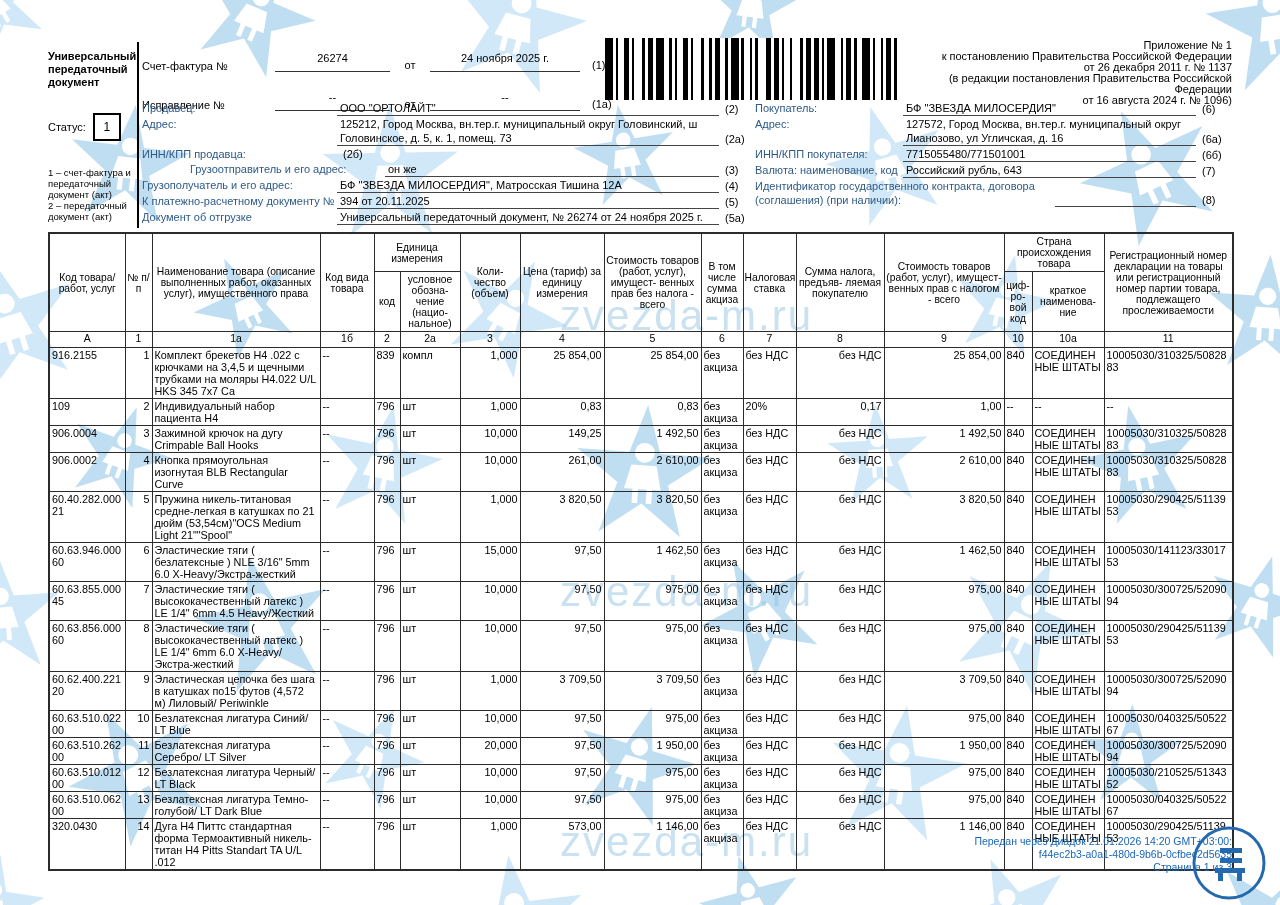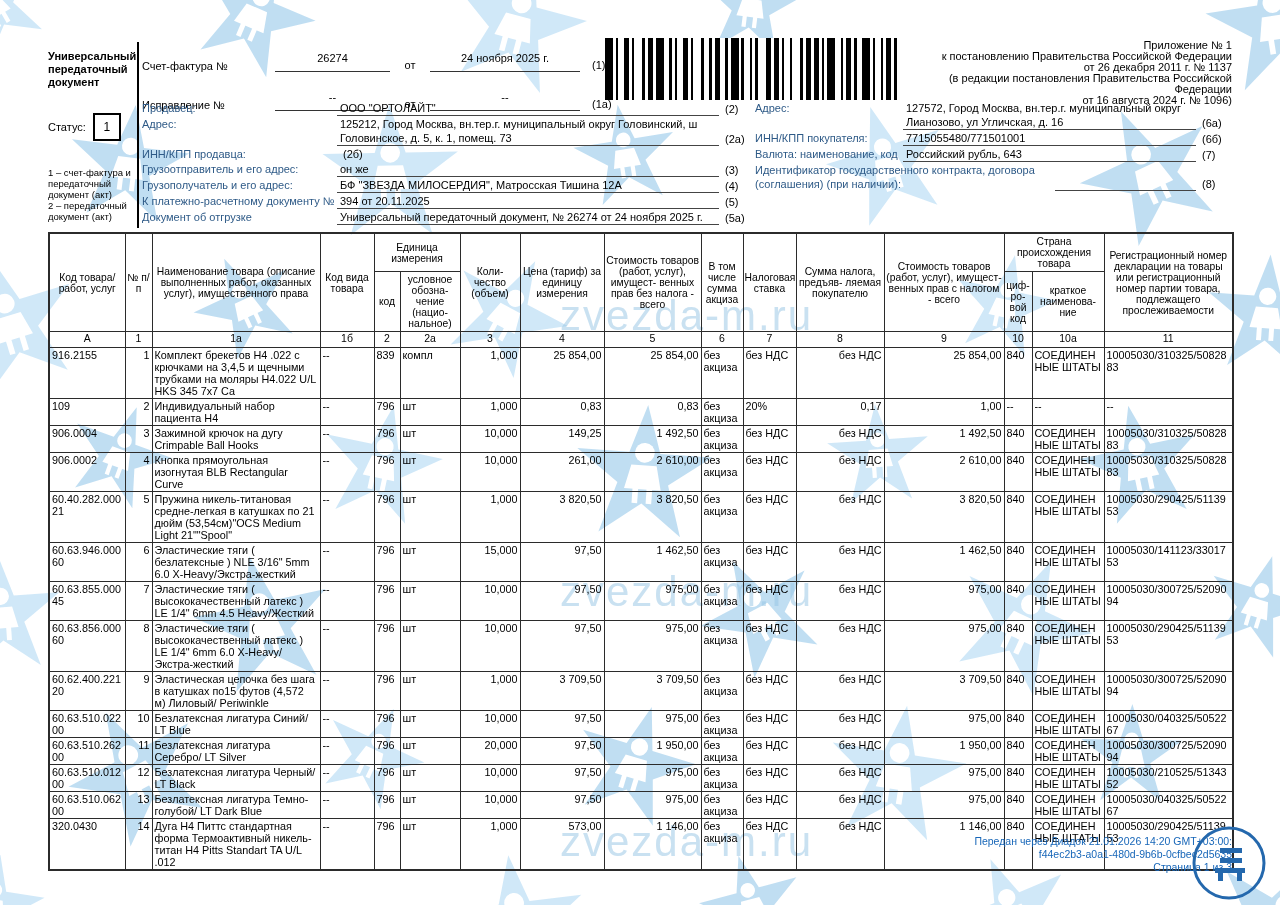"Покупатель:" div.prow { html: none -> <div> <div>Покупатель:</div> <div>БФ "ЗВЕЗДА МИЛОСЕРДИЯ"</div> <div>(6)</div> </div> }
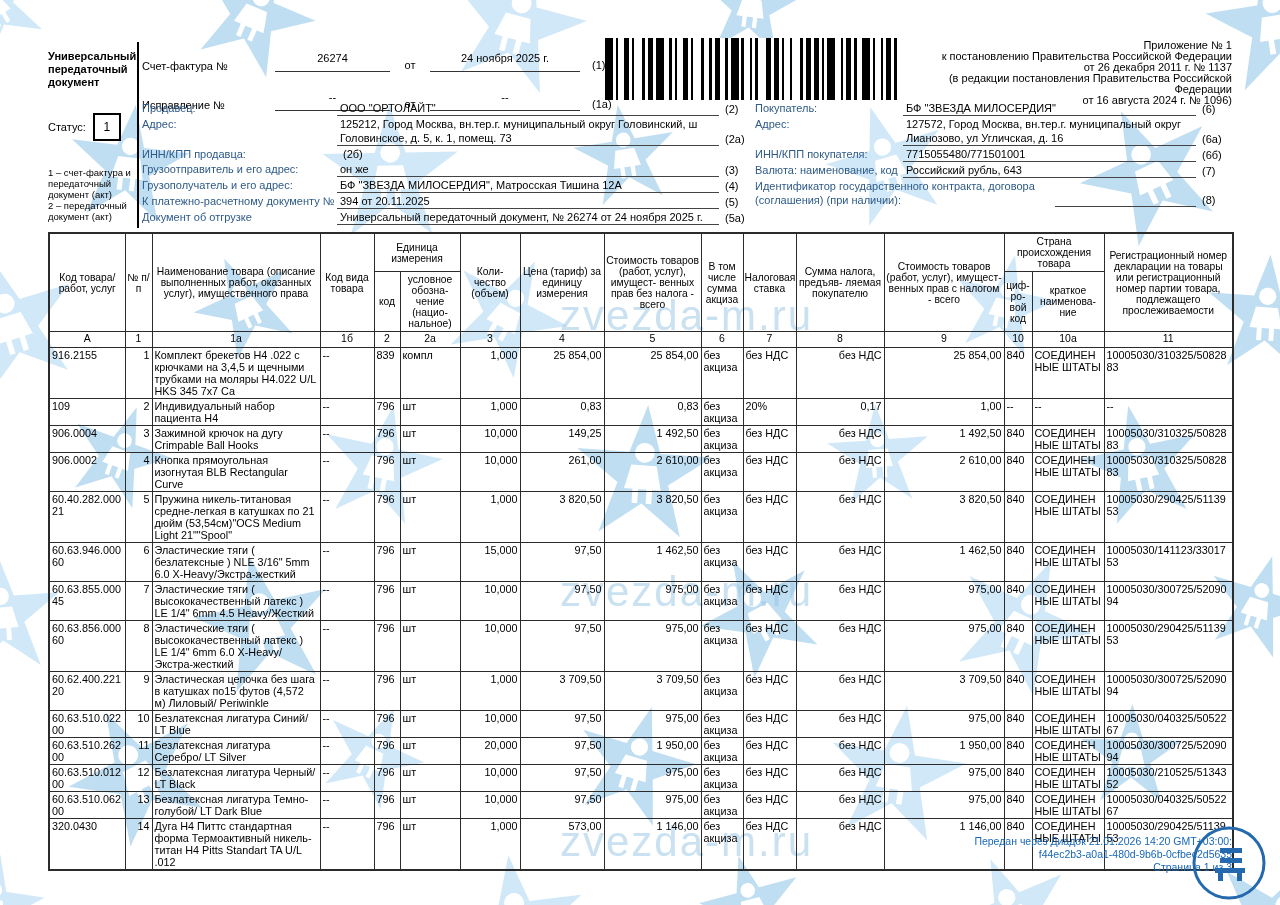"Грузоотправитель и его адрес:" div.plabel { margin-left: none -> 48px }
